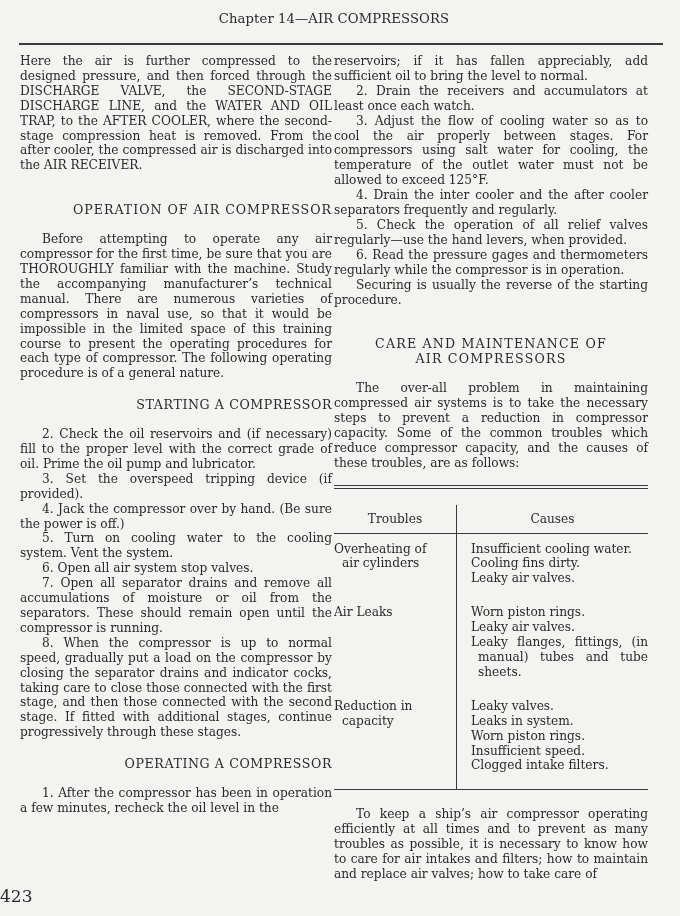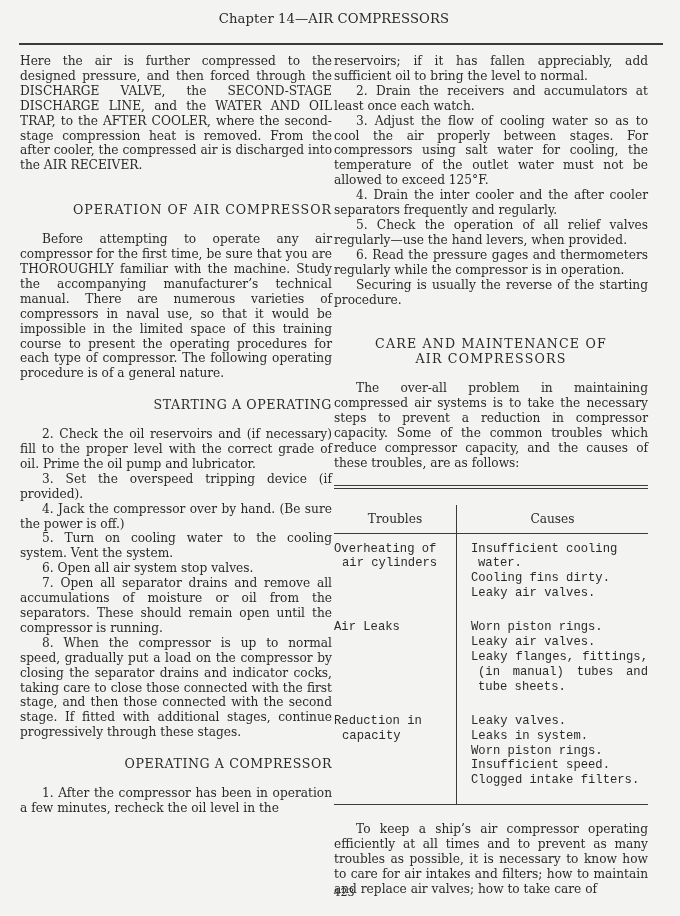"STARTING A OPERATING" p.section-heading { text: OPERATING -> COMPRESSOR }
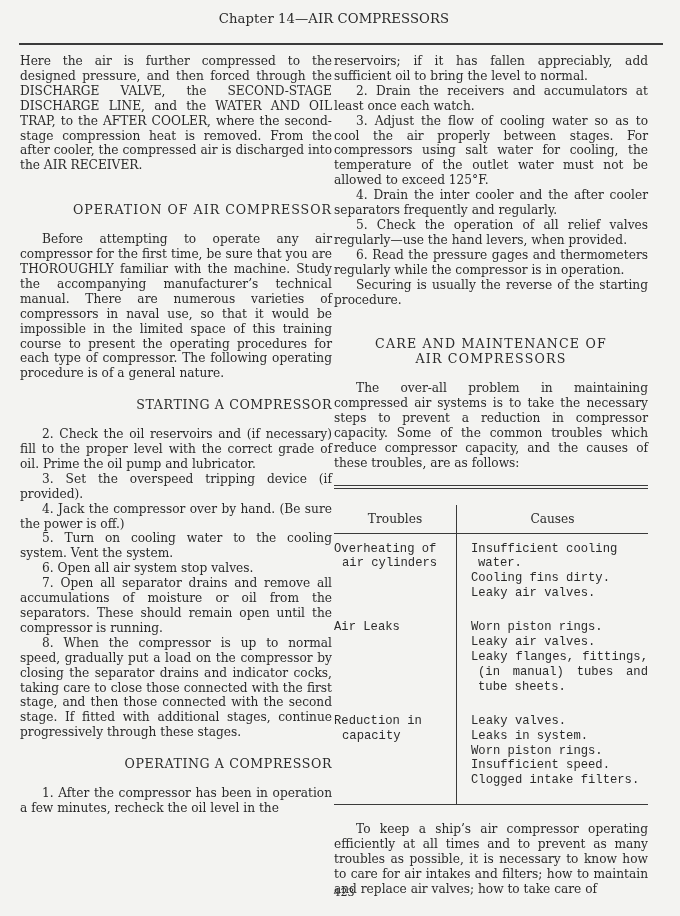"Overheating of" .trouble-table tr.row td { font-family: Liberation Mono, monospace -> none }
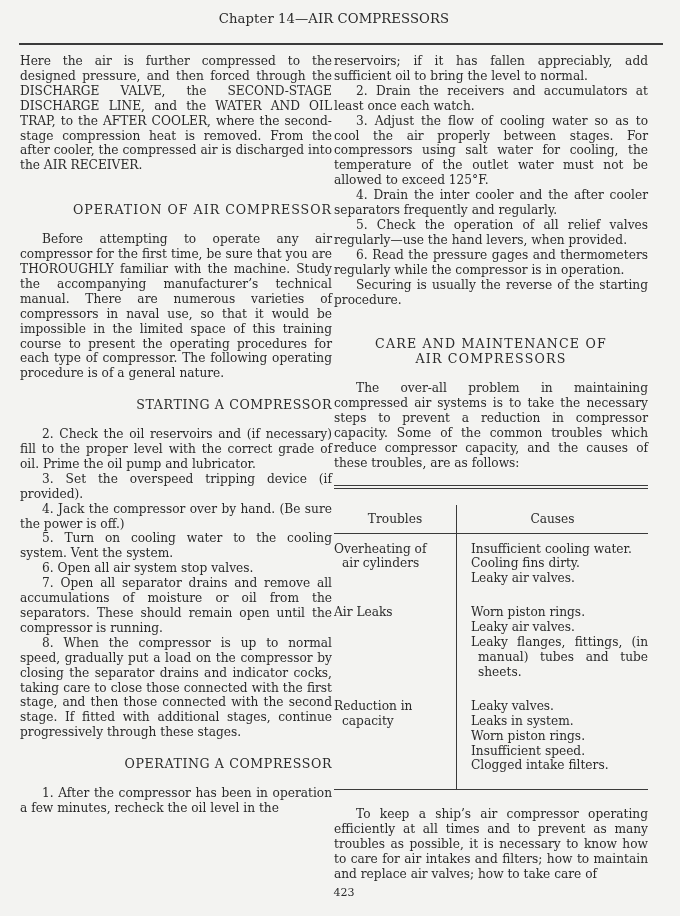"423" .page-number { font-size: 11px -> 17px; left: 8px -> 0; text-align: center -> left }
